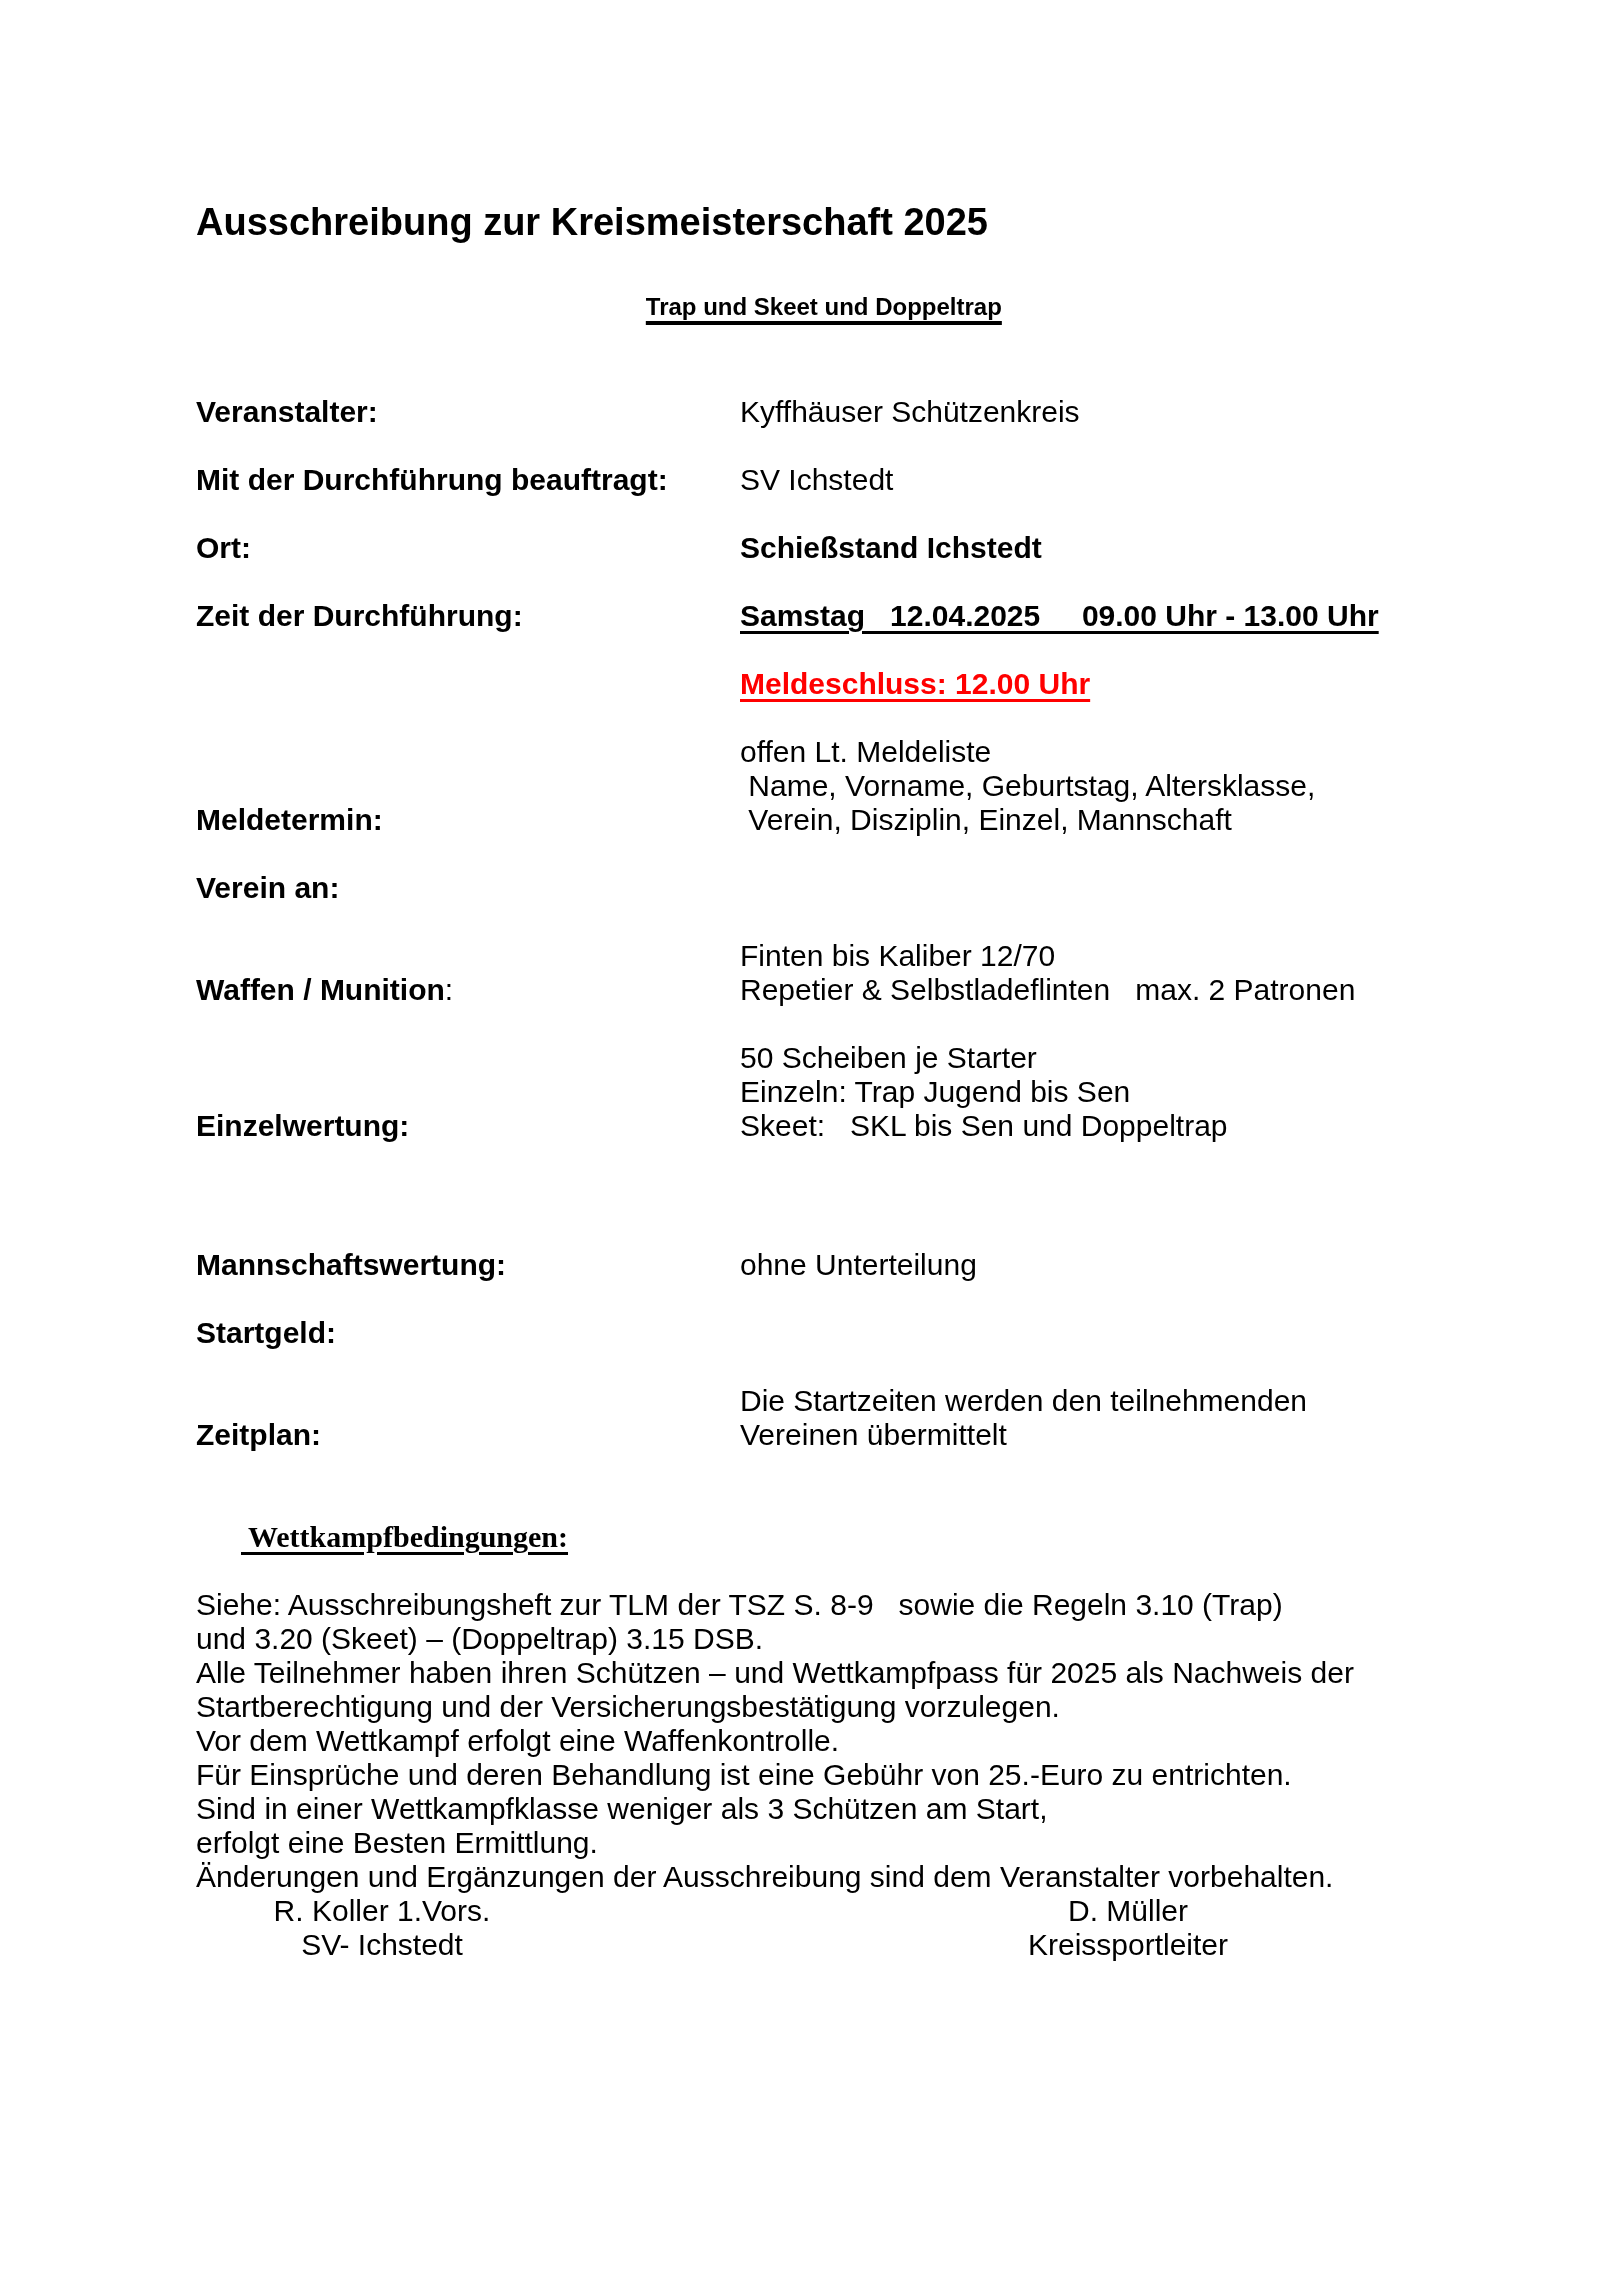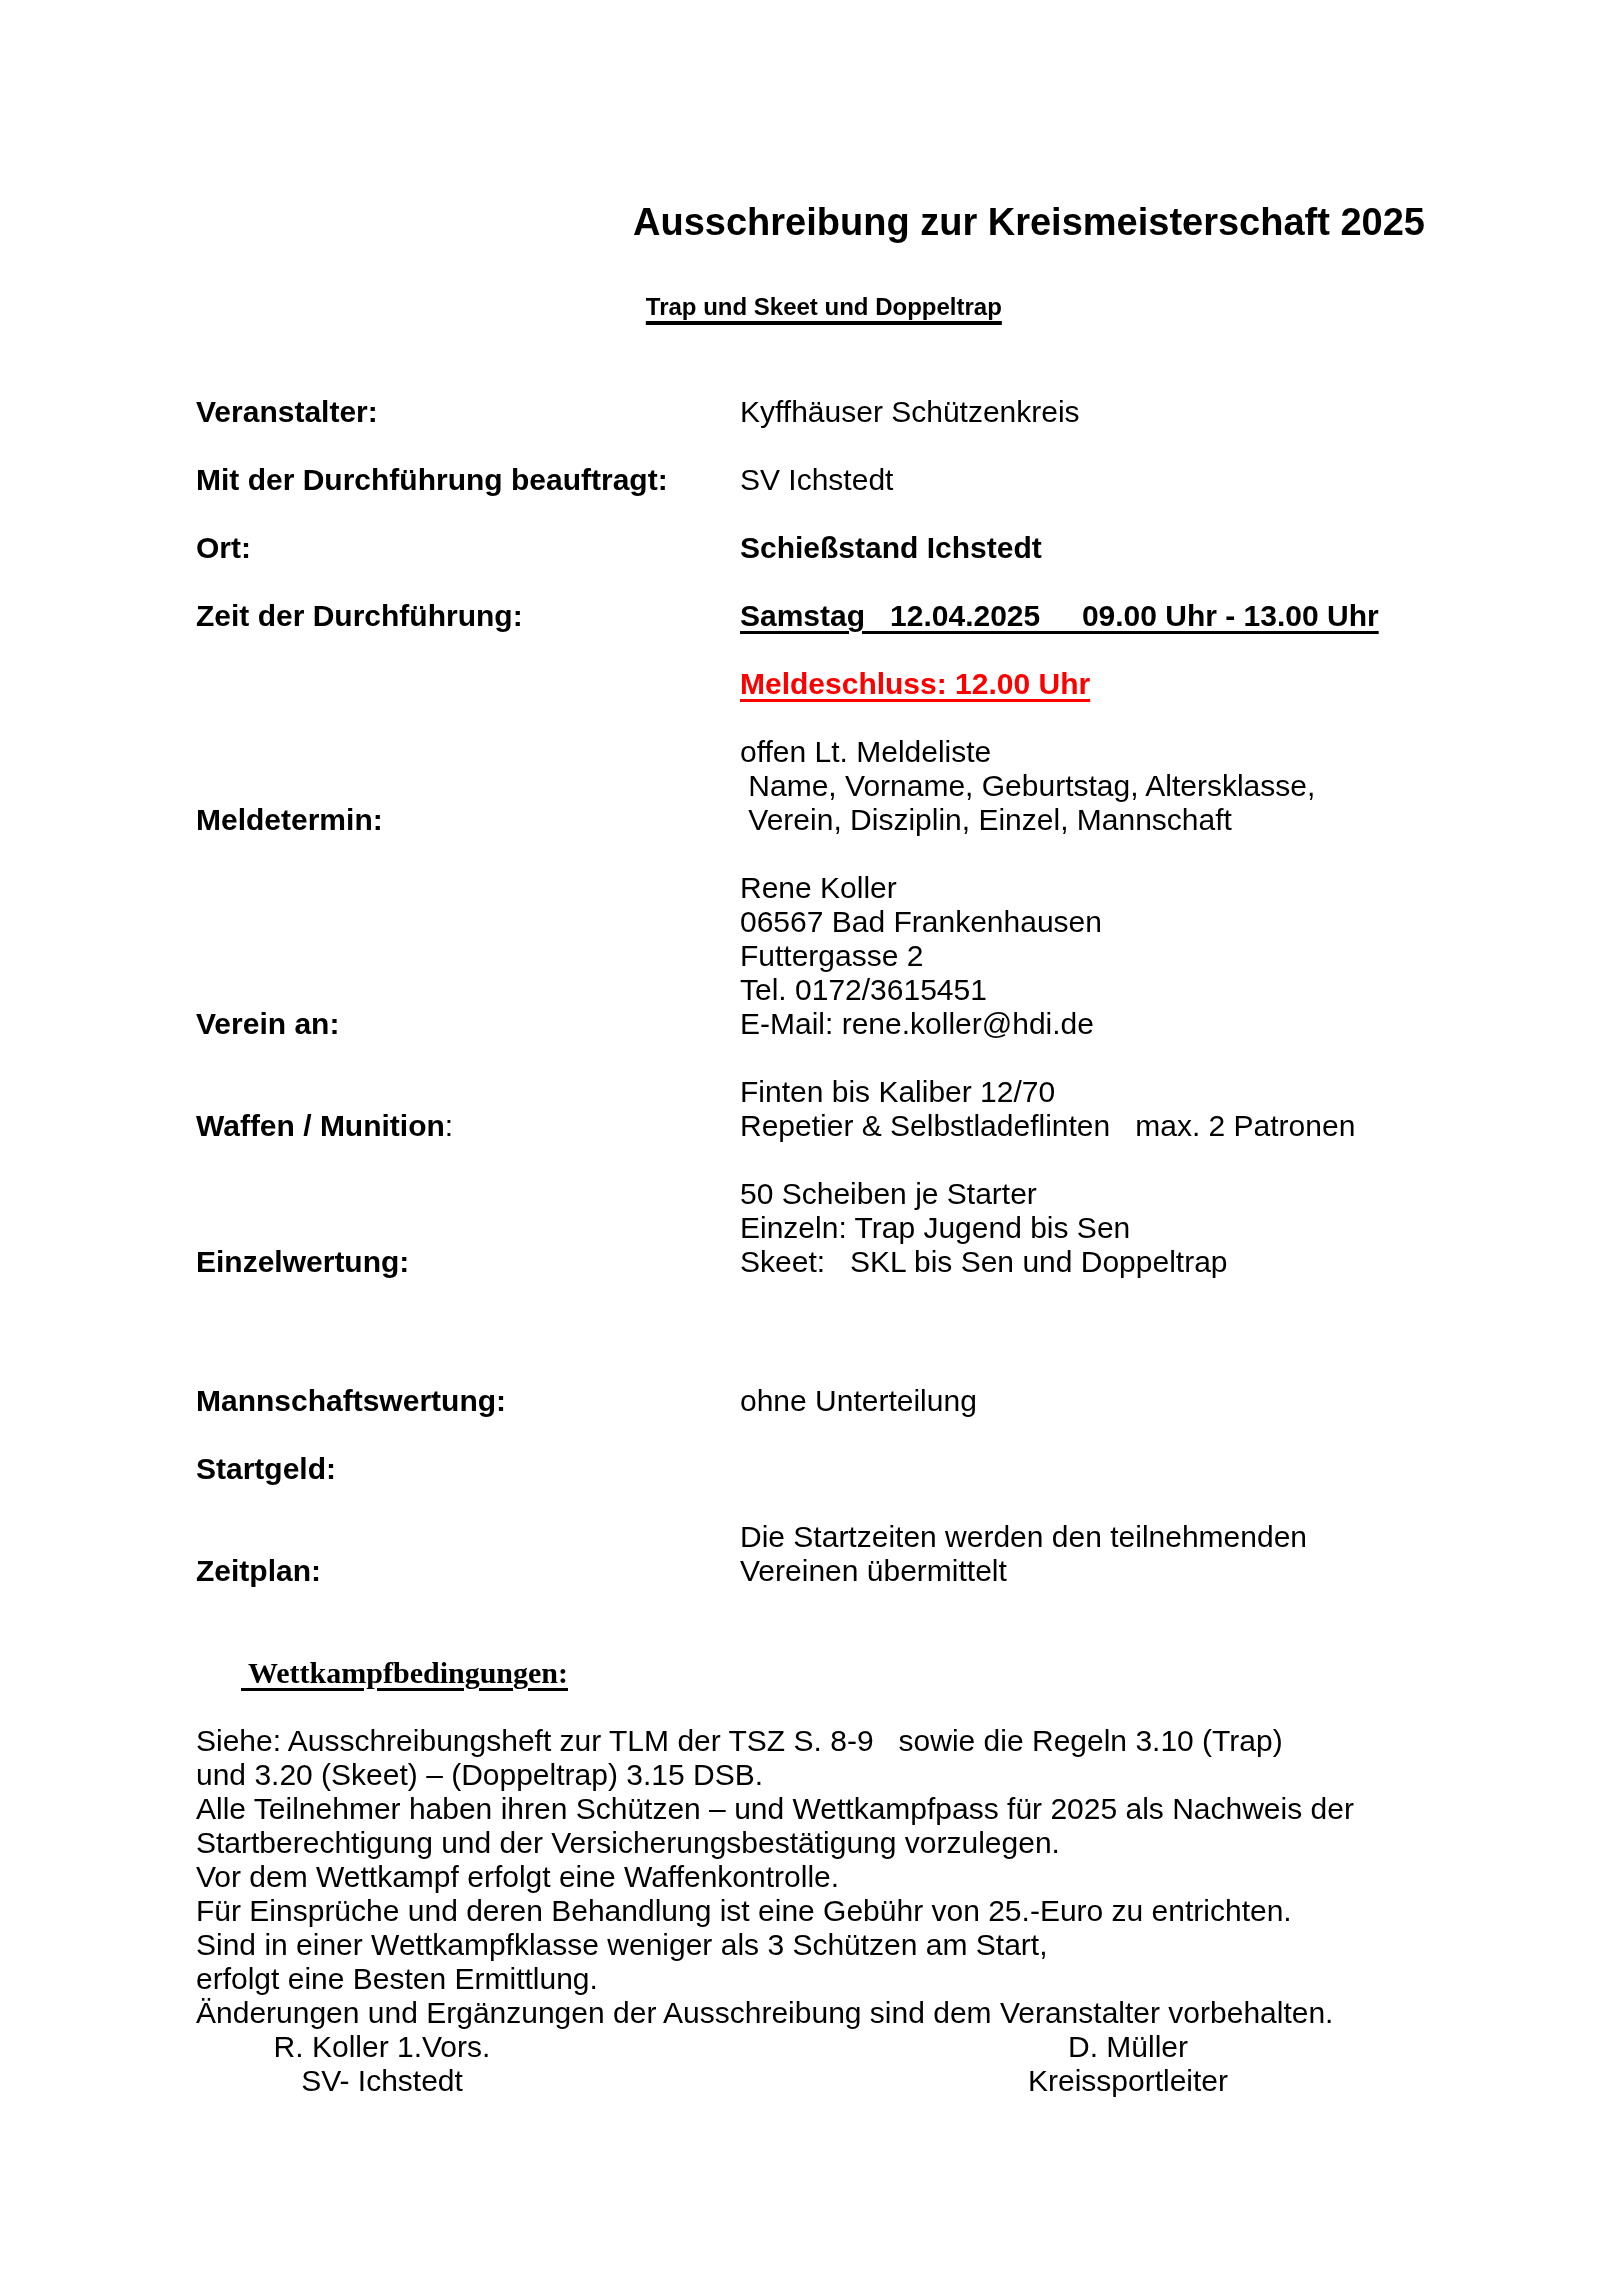"Ausschreibung zur Kreismeisterschaft" .title { text-align: right -> left }
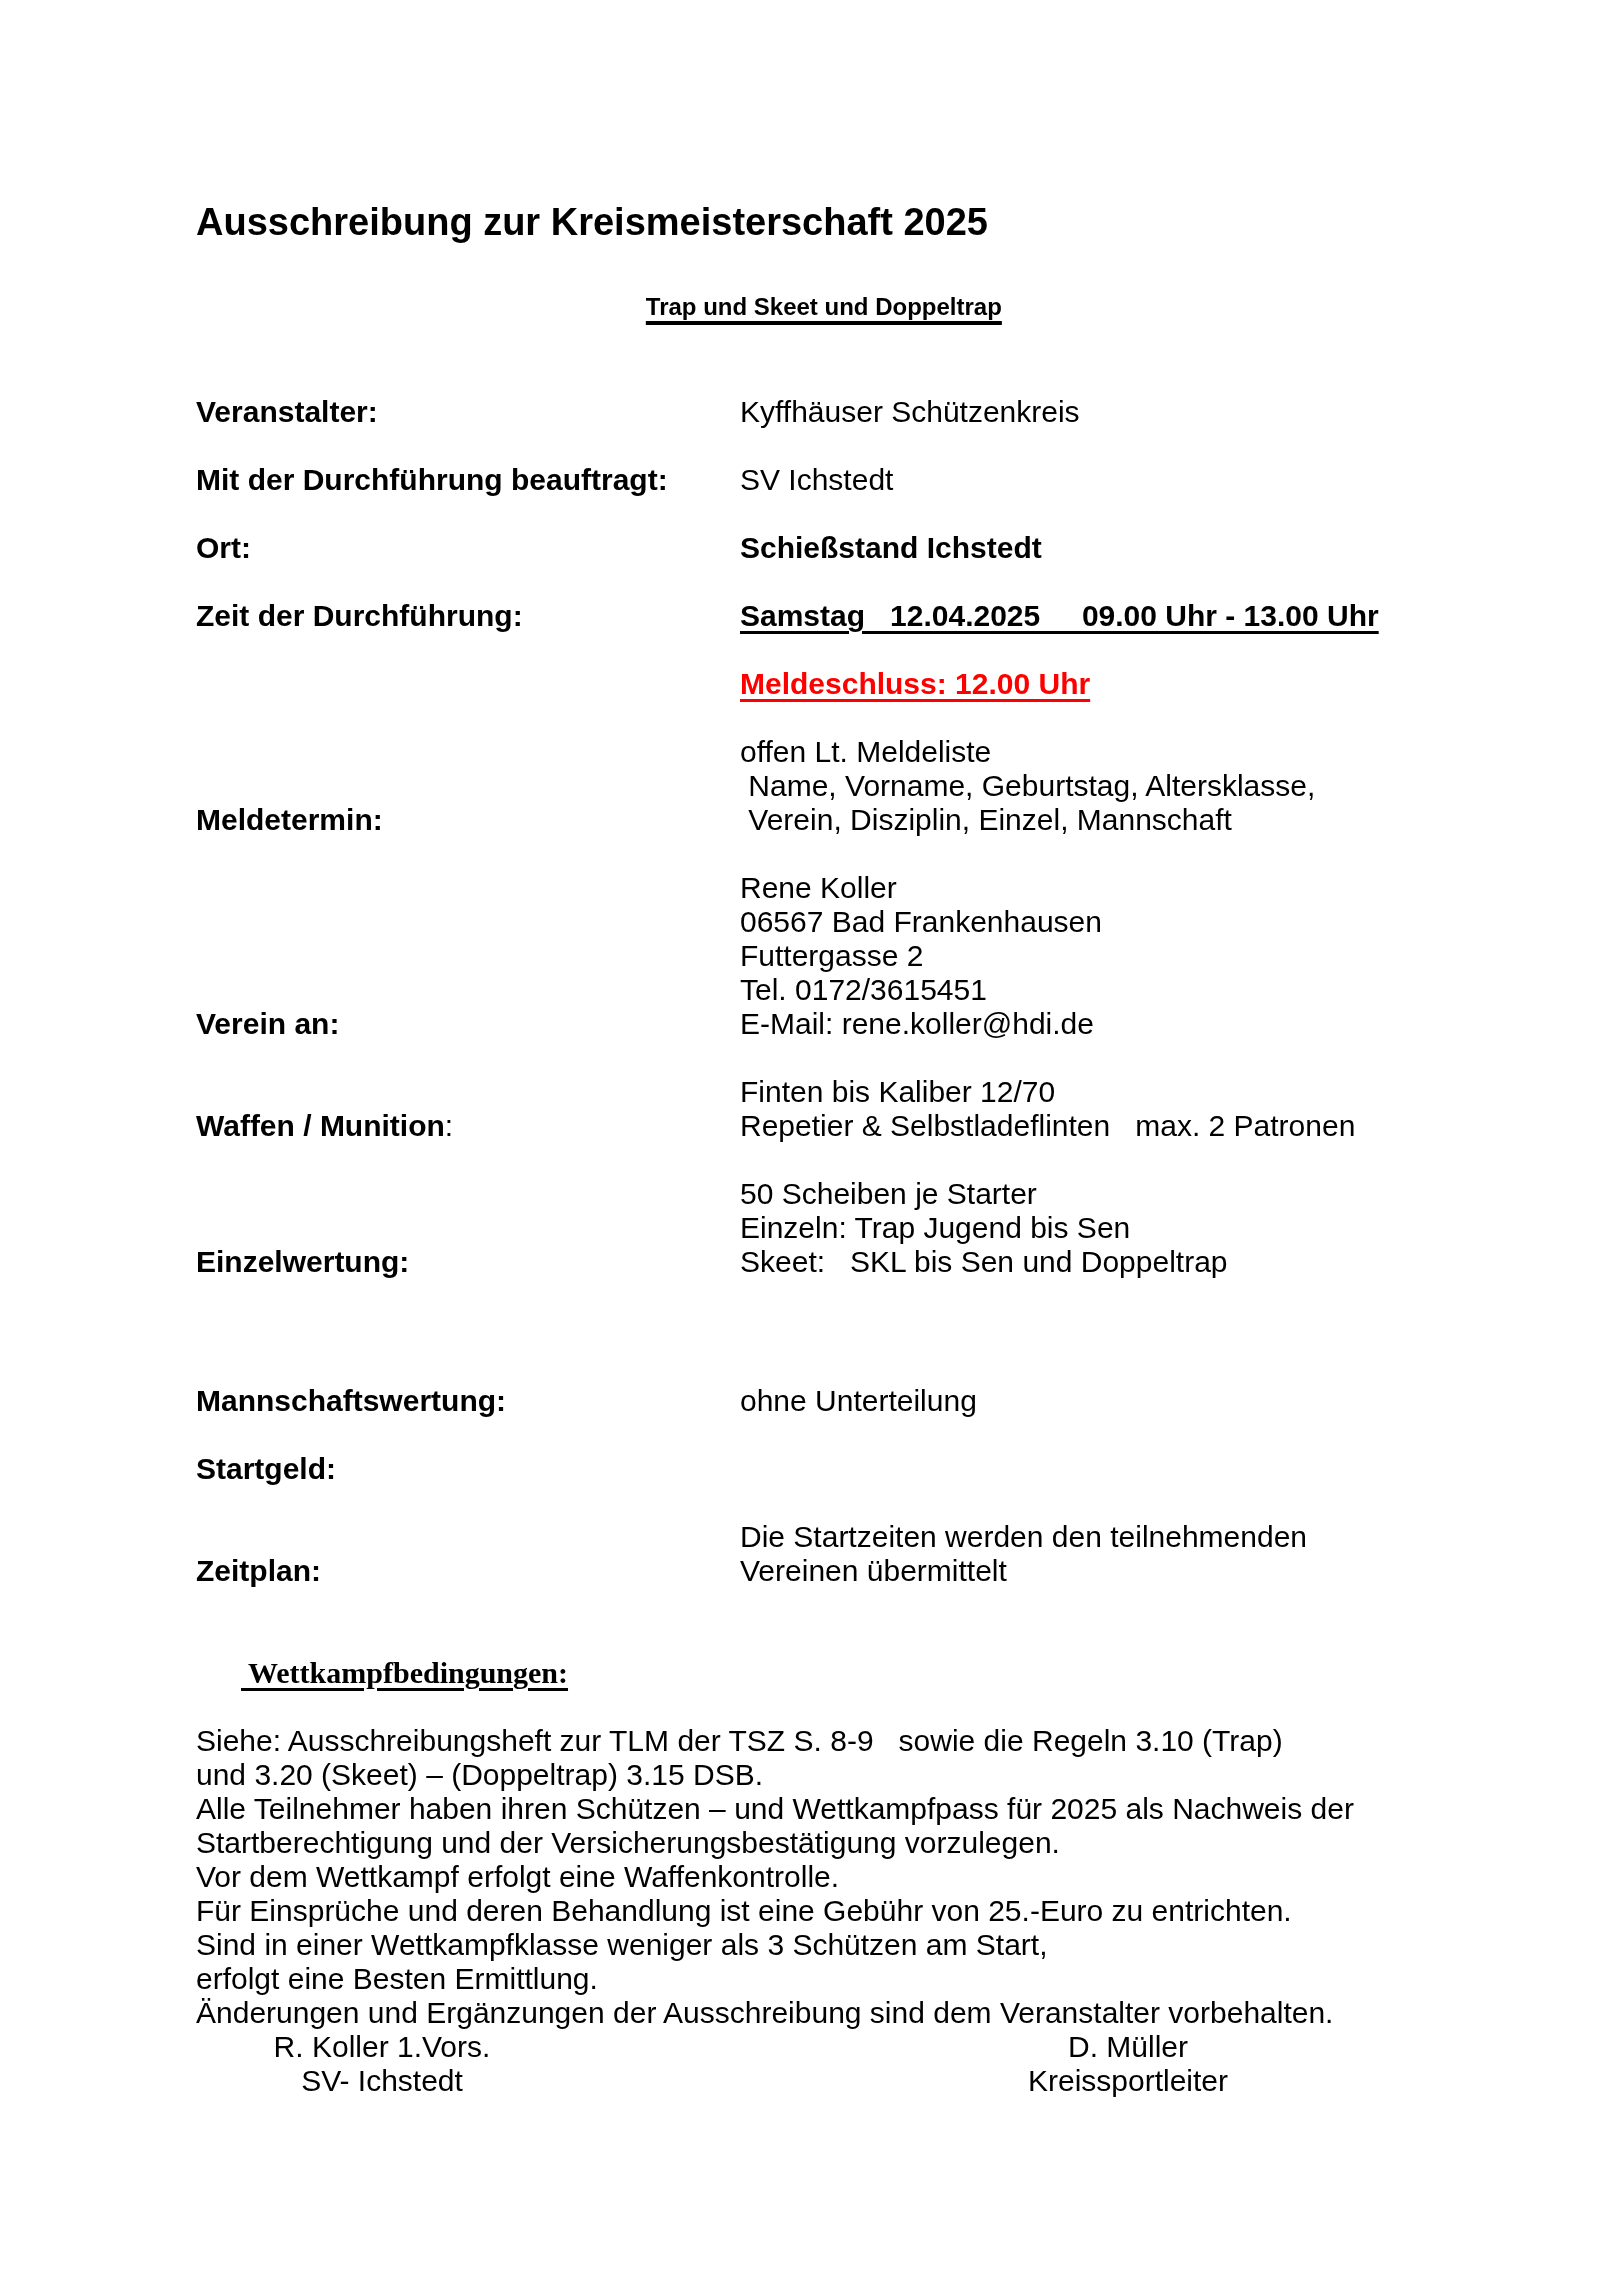"Rene Koller" div.value { html: <div> <div><span>Rene Koller</span></div> <div><span>06567 Bad Frankenhausen</span></div> <div><span>Futtergasse 2</span></div> <div><span>Tel. 0172/3615451</span></div> <div><span>E-Mail: rene.koller@hdi.de</span></div> </div> -> none }
